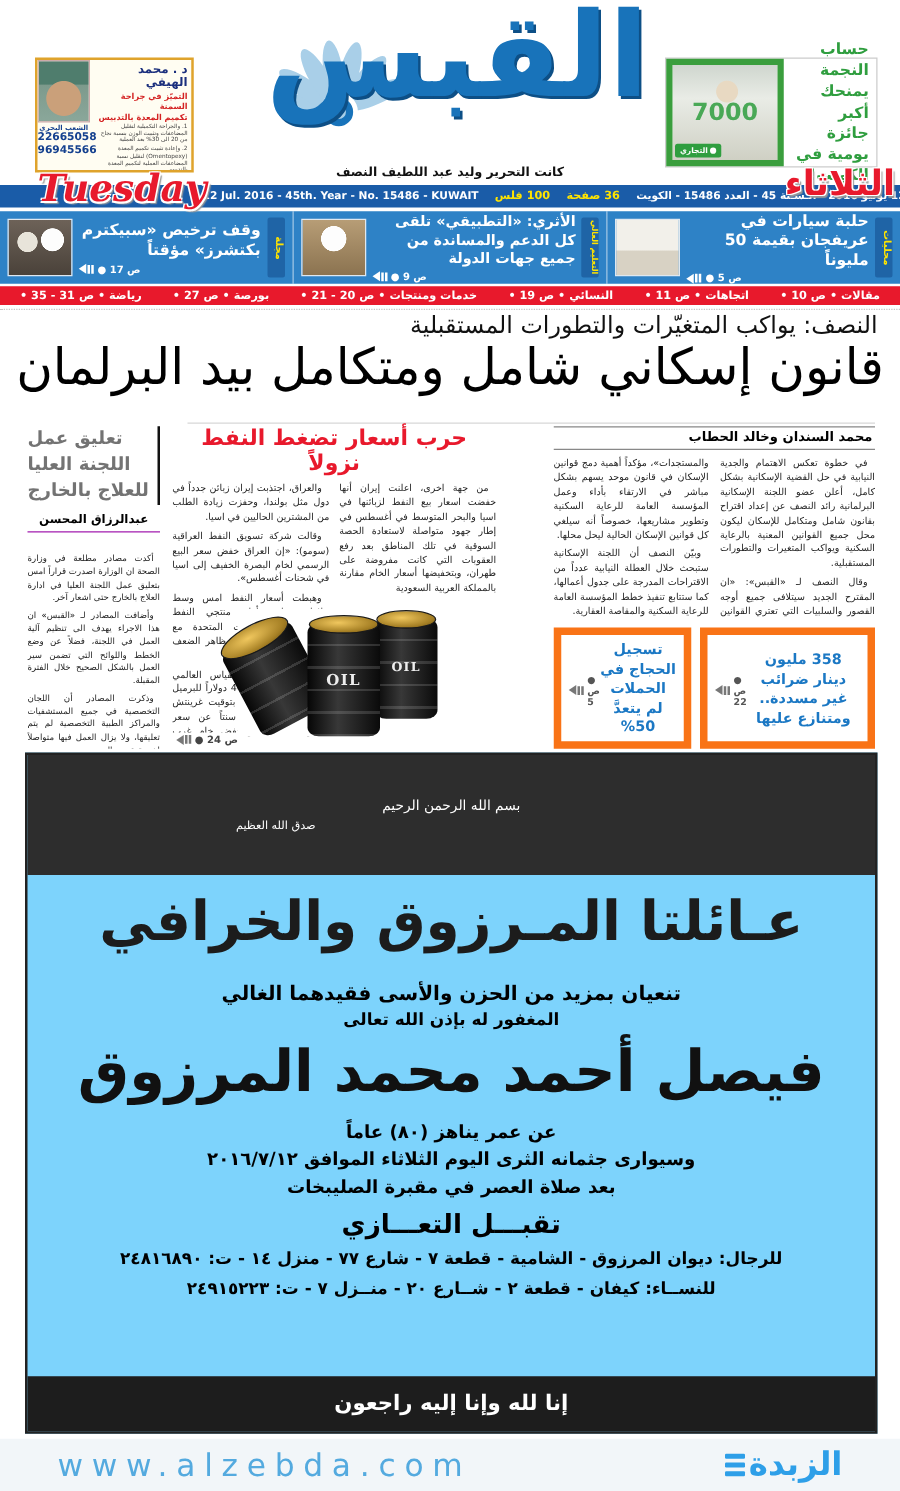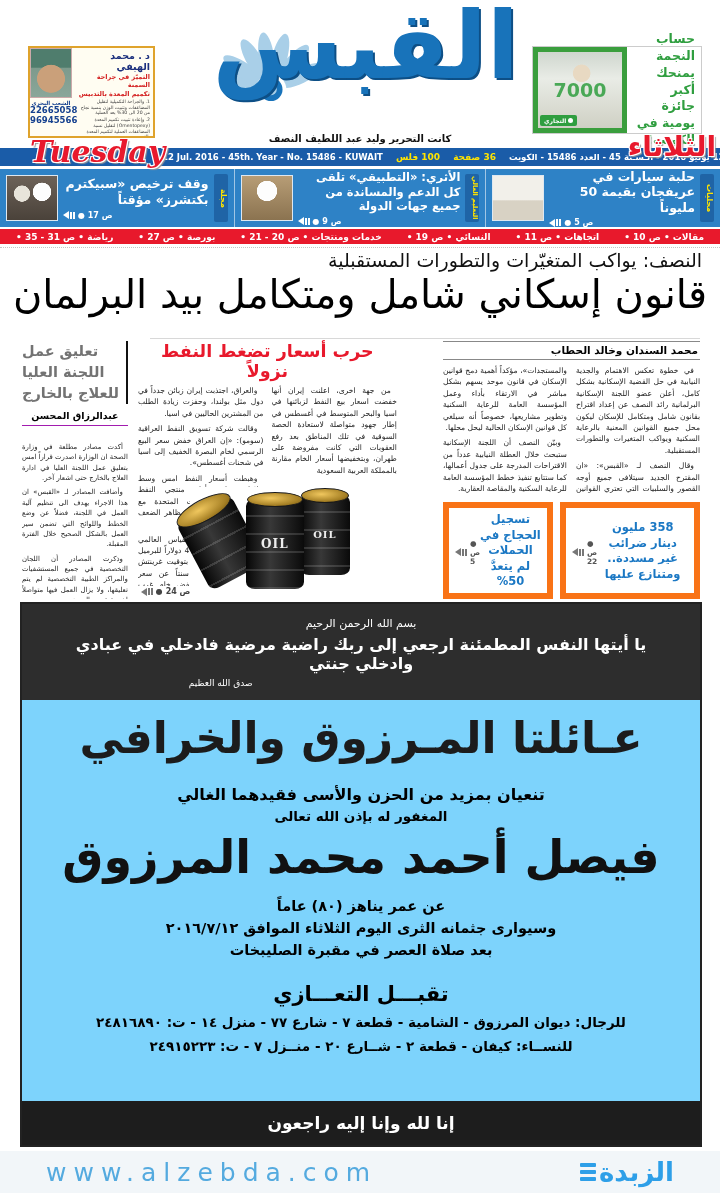"يا أيتها النفس المطمئنة ارجعي" div.verse { html: <div>يا أيتها النفس المطمئنة ارجعي إلى ربك راضية مرضية فادخلي في عبادي وادخلي جنتي</div> -> none }
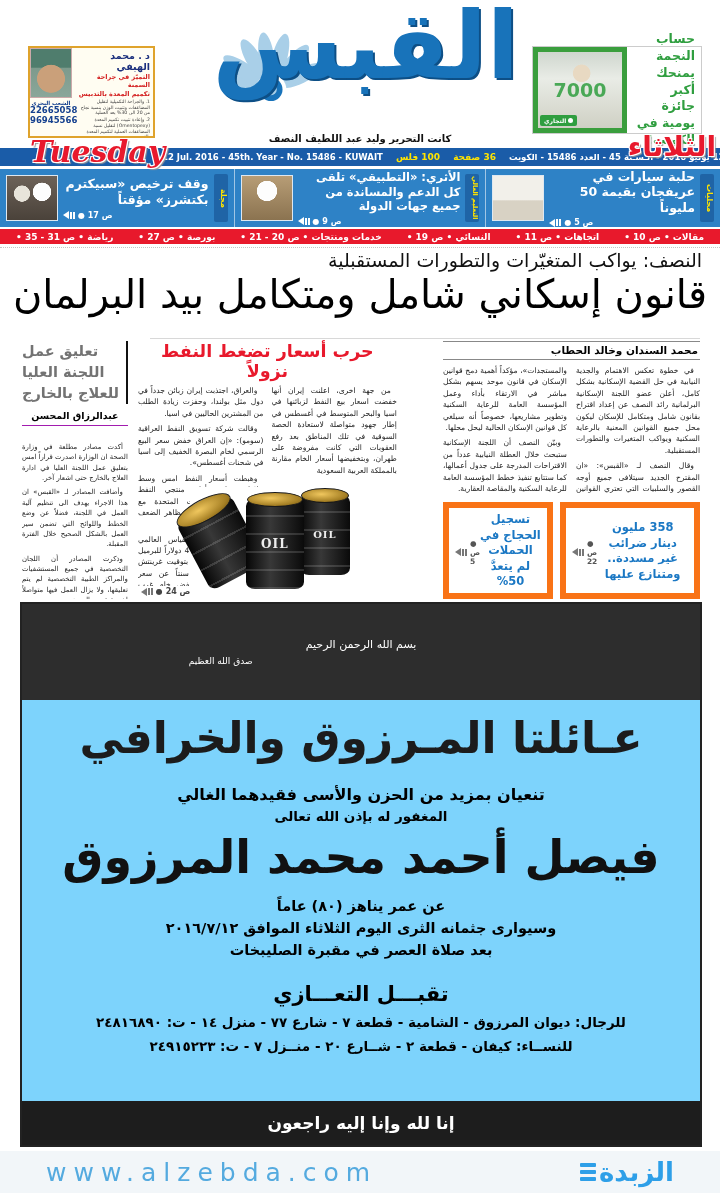"تقبـــل التعـــازي" .condole { margin: 24px 0 8px -> 9px 0 8px }
